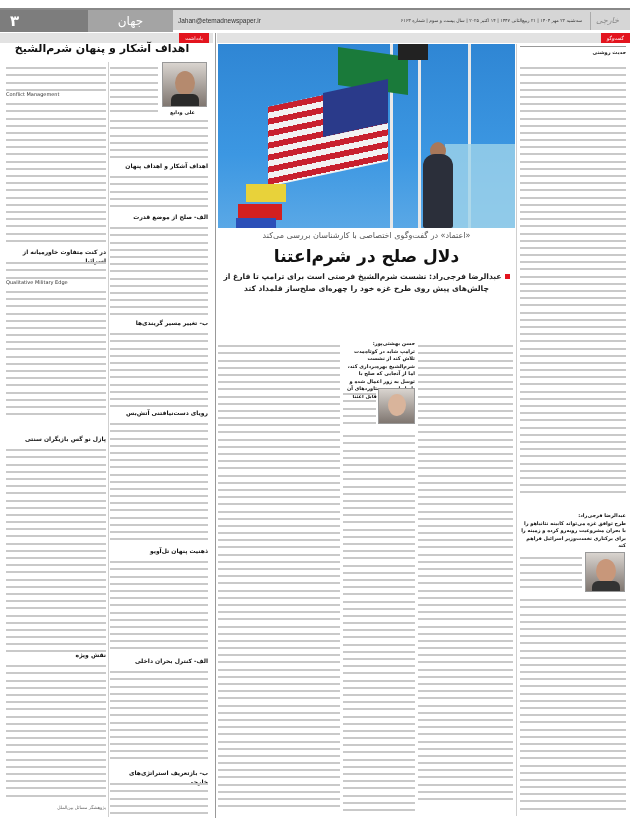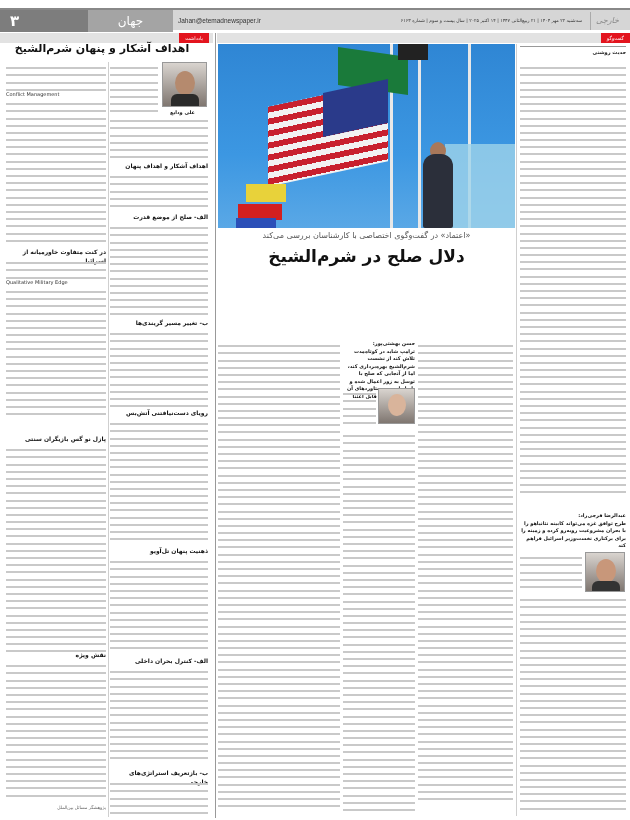"دلال صلح در شرم‌الشیخ" div.main-title { text: الشیخ -> اعتنا }
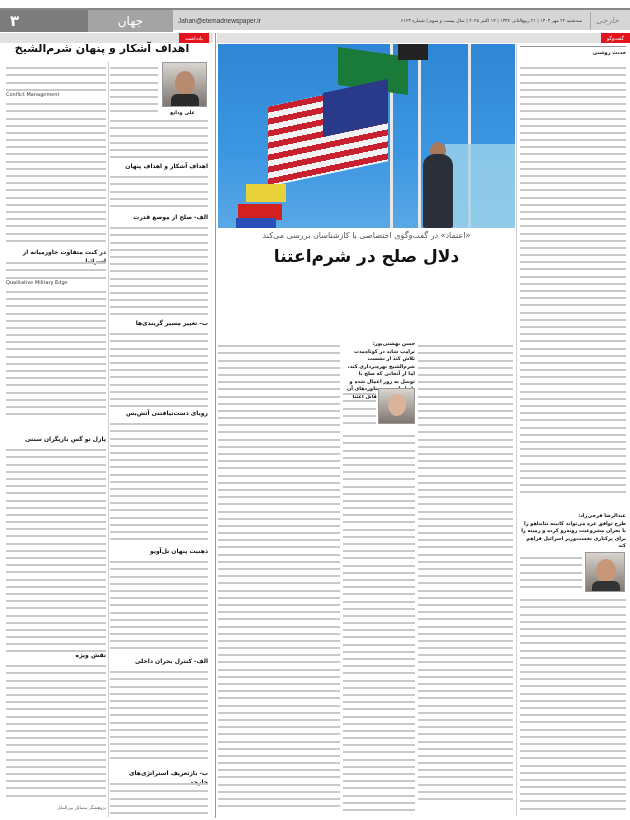"عبدالرضا فرجی‌راد: نشست شرم‌الشیخ فرصتی" div { html: none -> <div><span></span><span>عبدالرضا فرجی‌راد: نشست شرم‌الشیخ فرصتی است برای ترامپ تا فارغ از چالش‌های پیش روی طرح غزه خود را چهره‌ای صلح‌ساز قلمداد کند</span></div> }
